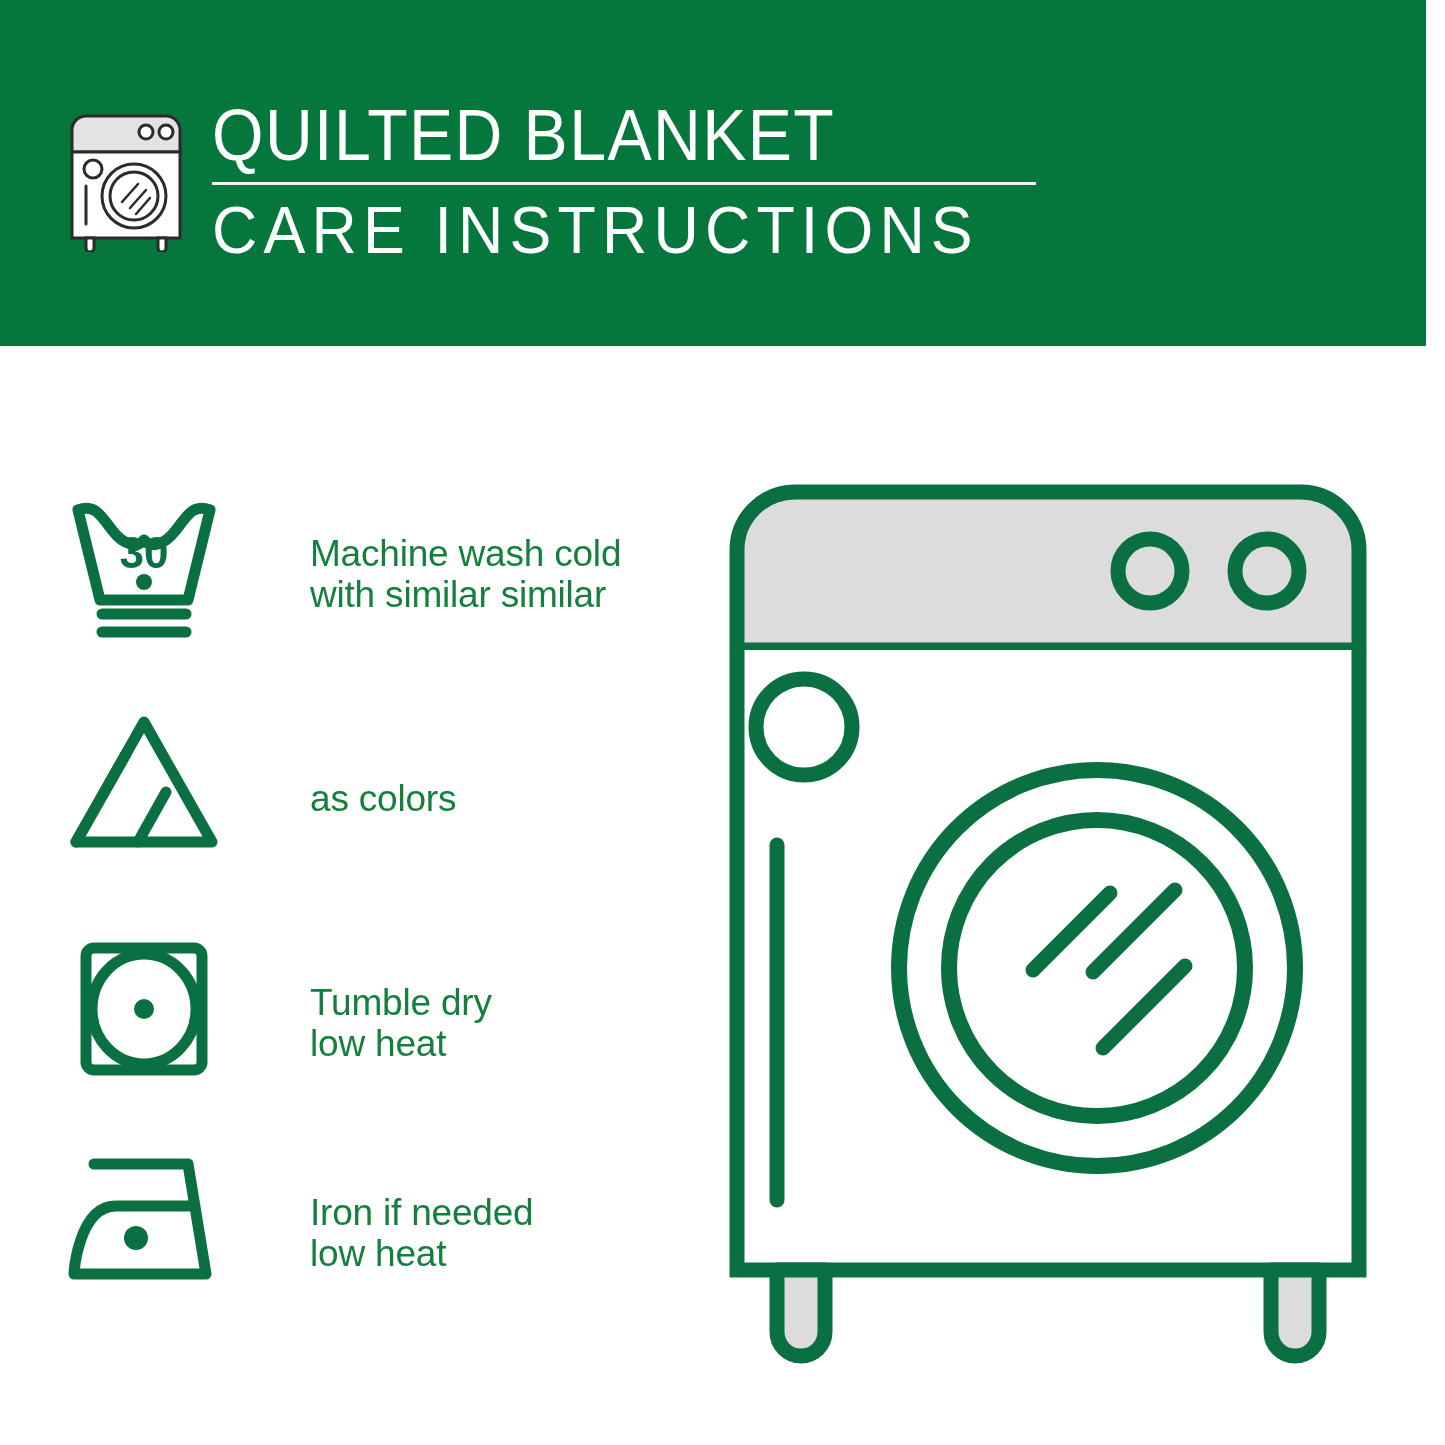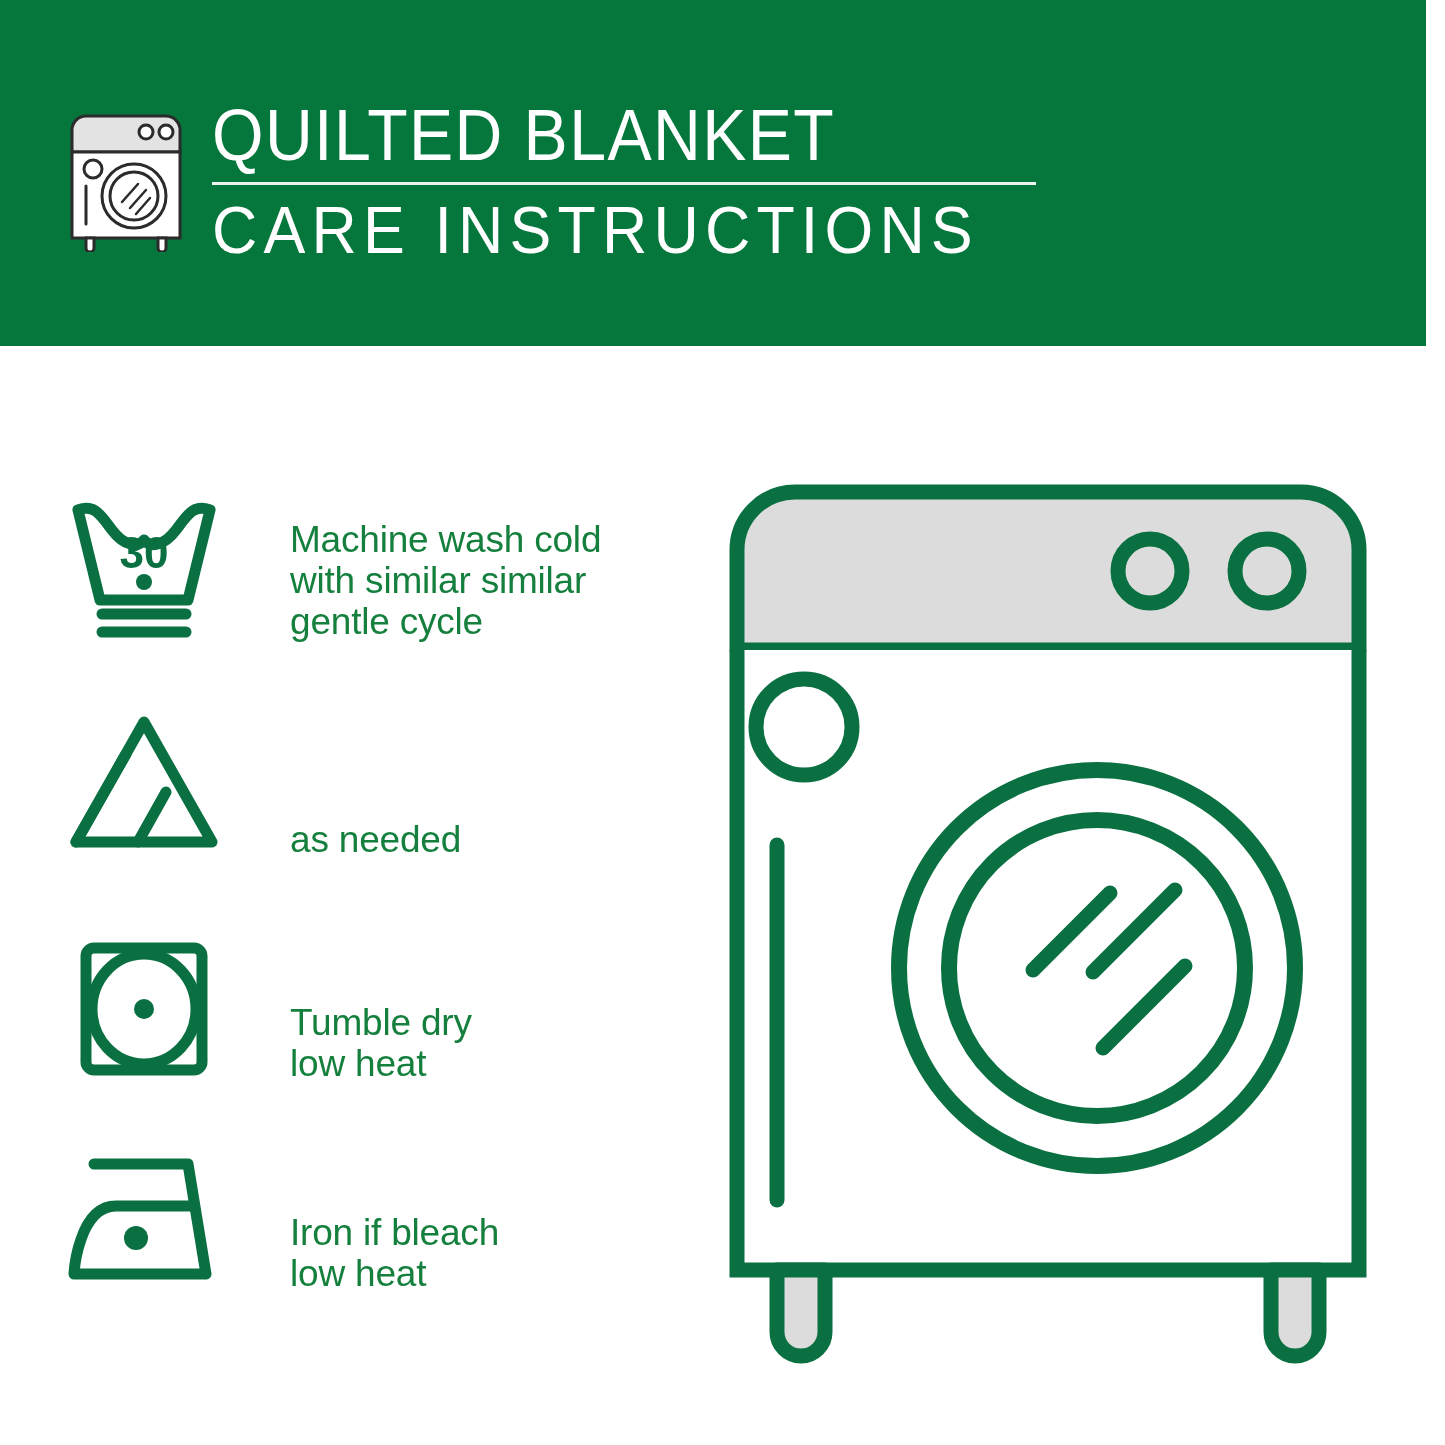"30" .care-row { align-items: flex-end -> center; gap: none -> 20px }
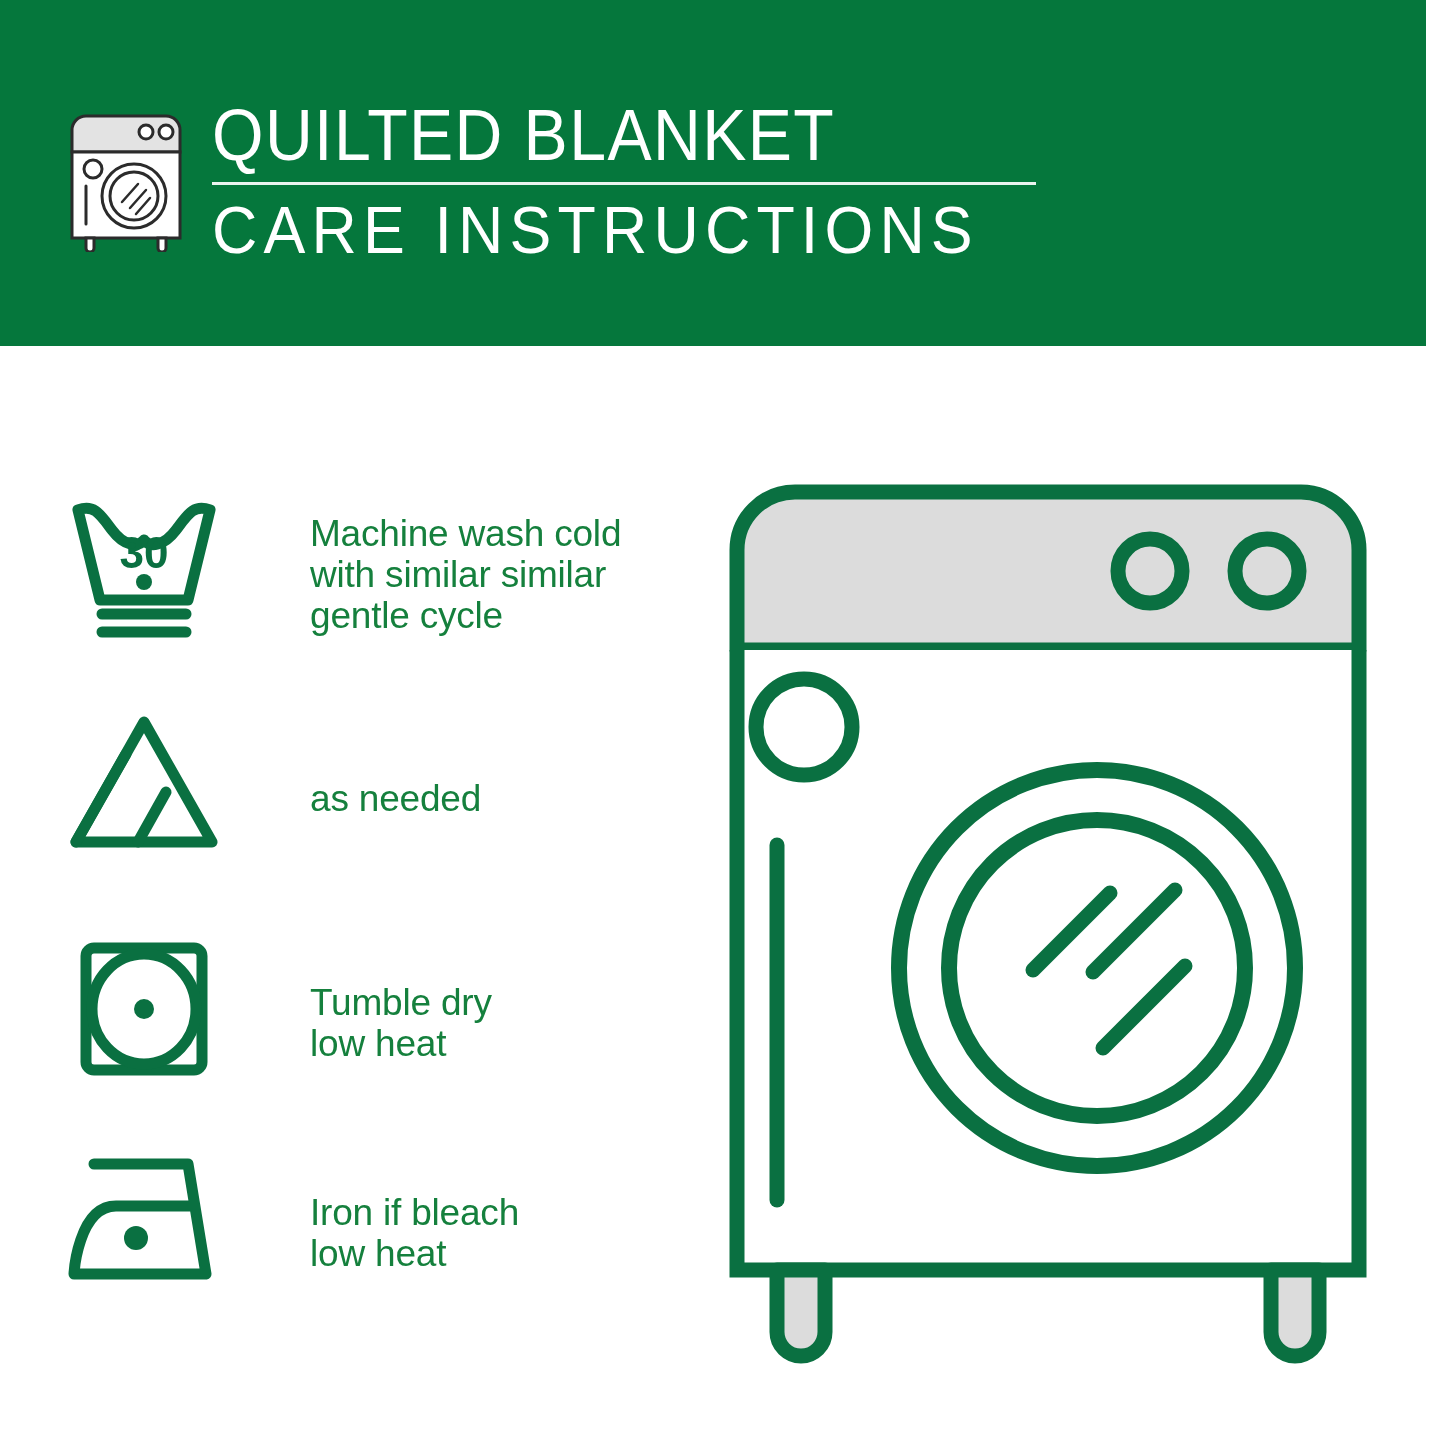"gentle cycle" span.tline { html: <span>gentle cycle</span> -> none }
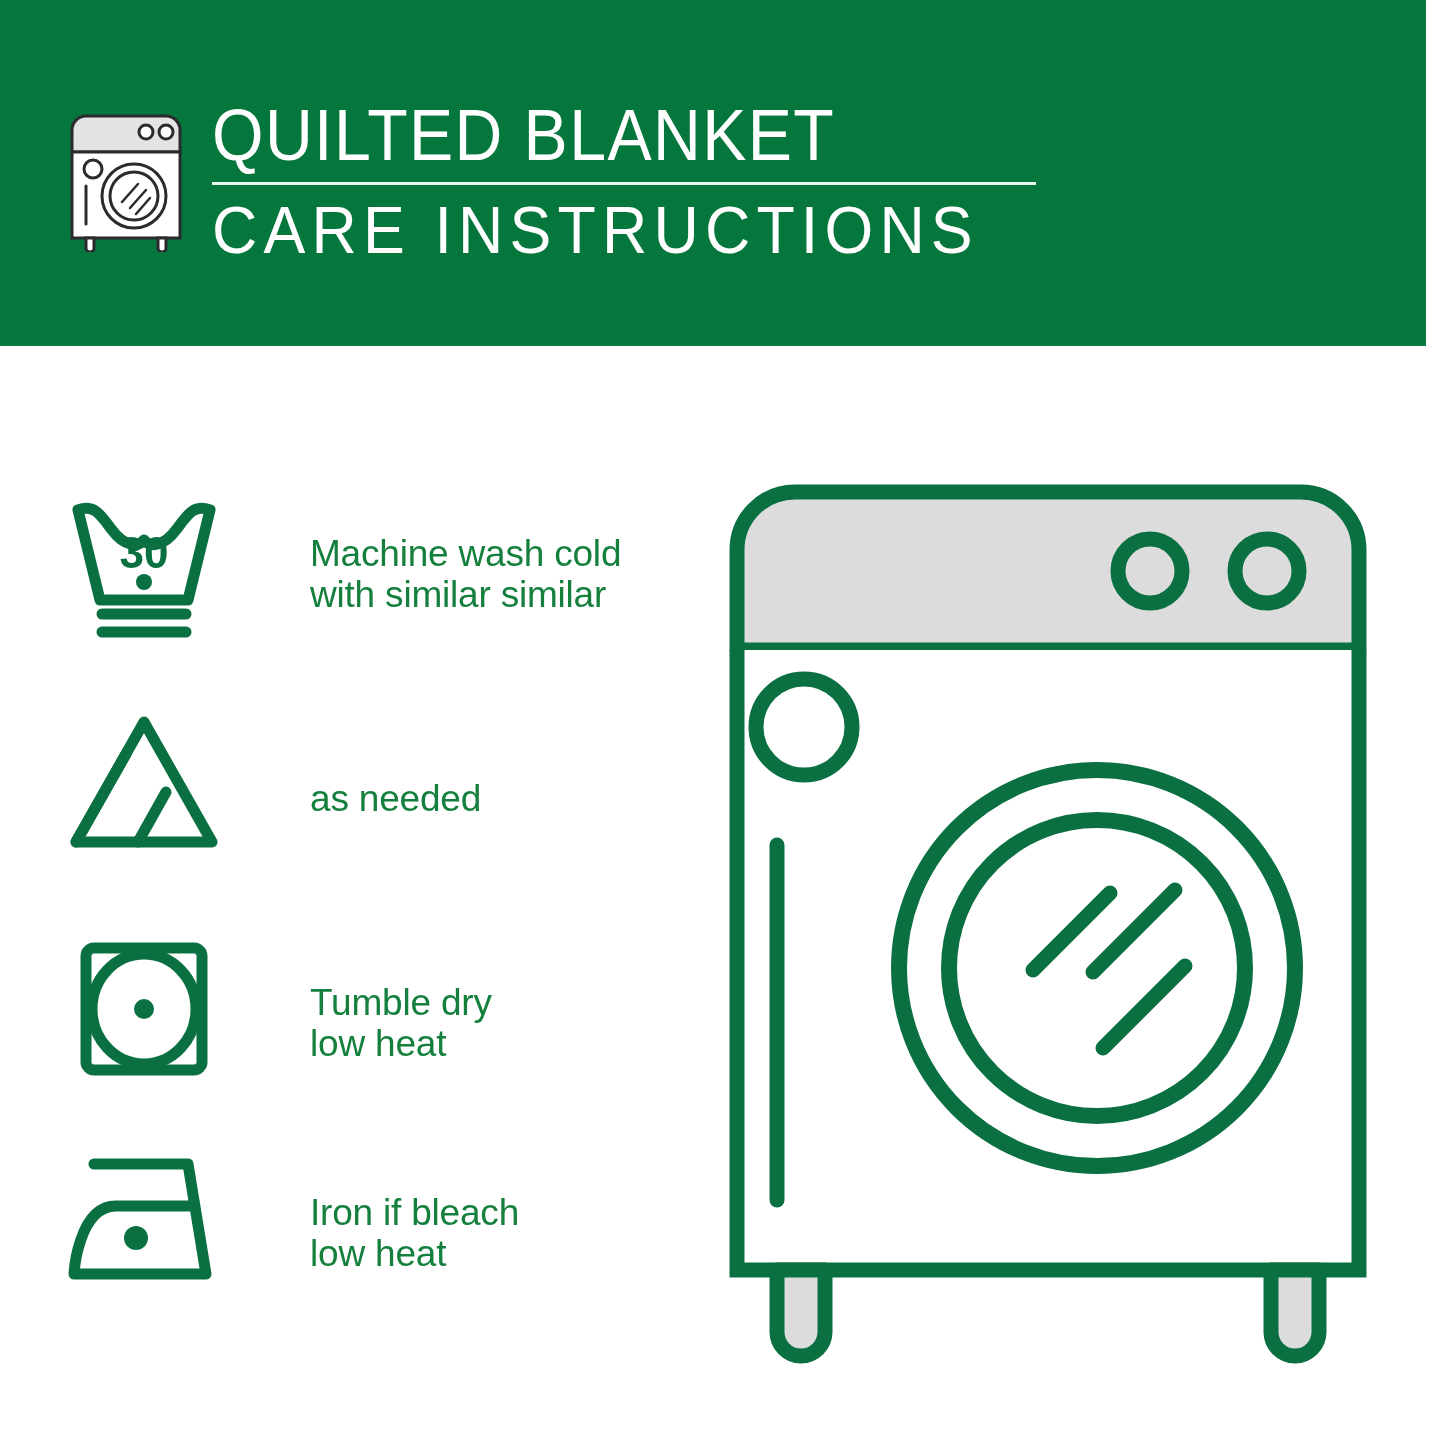"as needed" span.tline { text: needed -> colors }
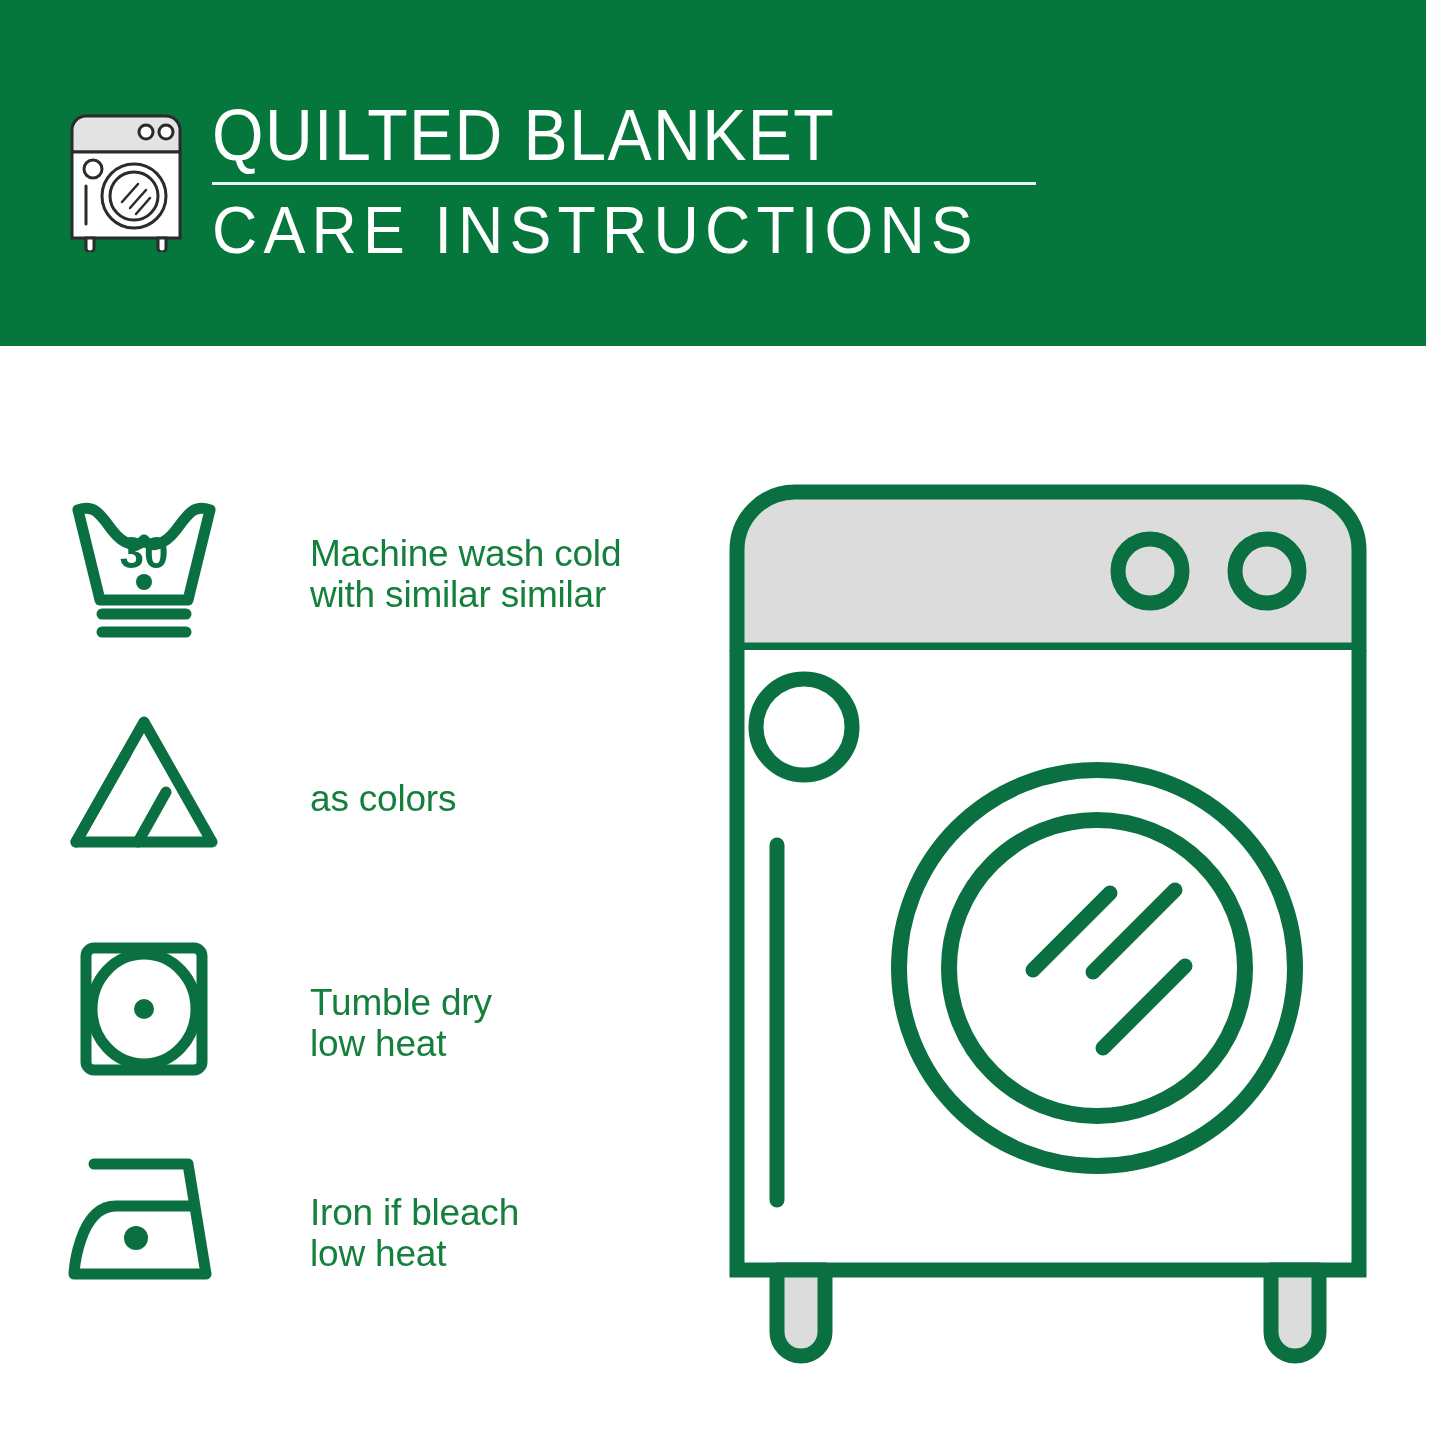"Iron if bleach" span.tline { text: bleach -> needed }
